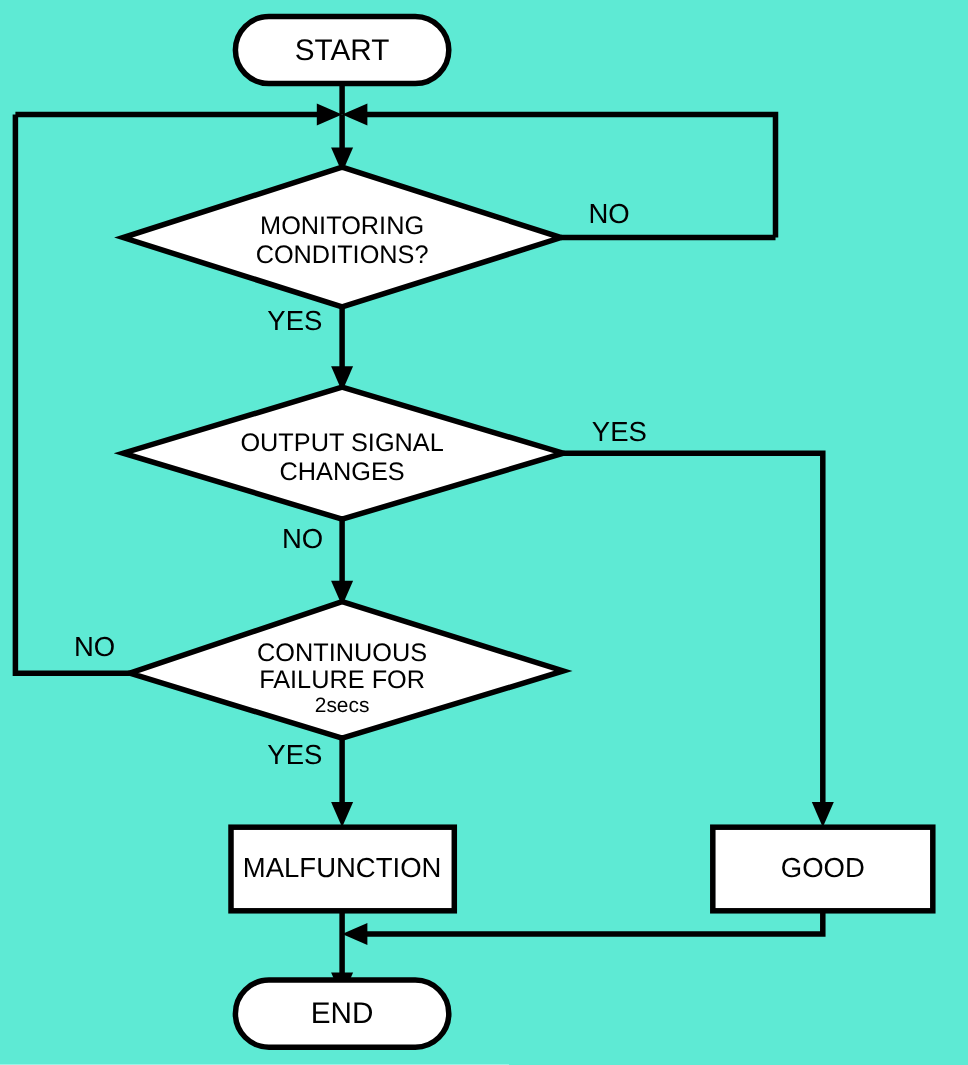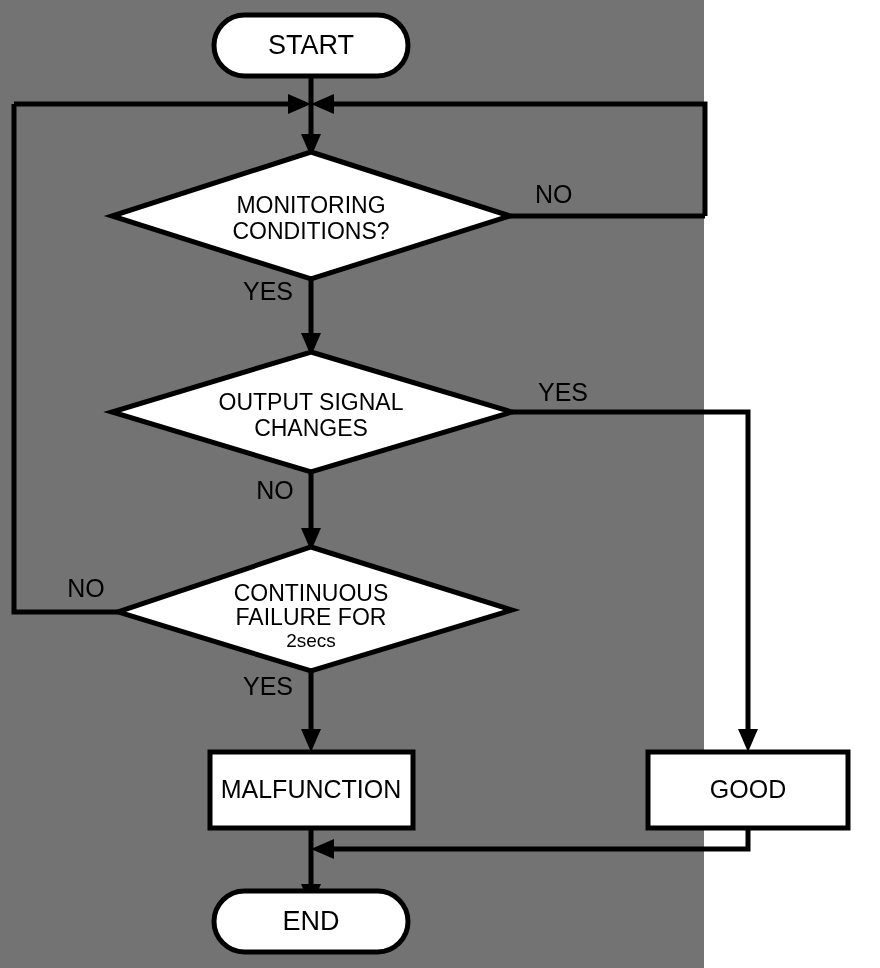"START" #flowchart-root { background: #737373 -> #5eead4; width: 704px -> 880px }
